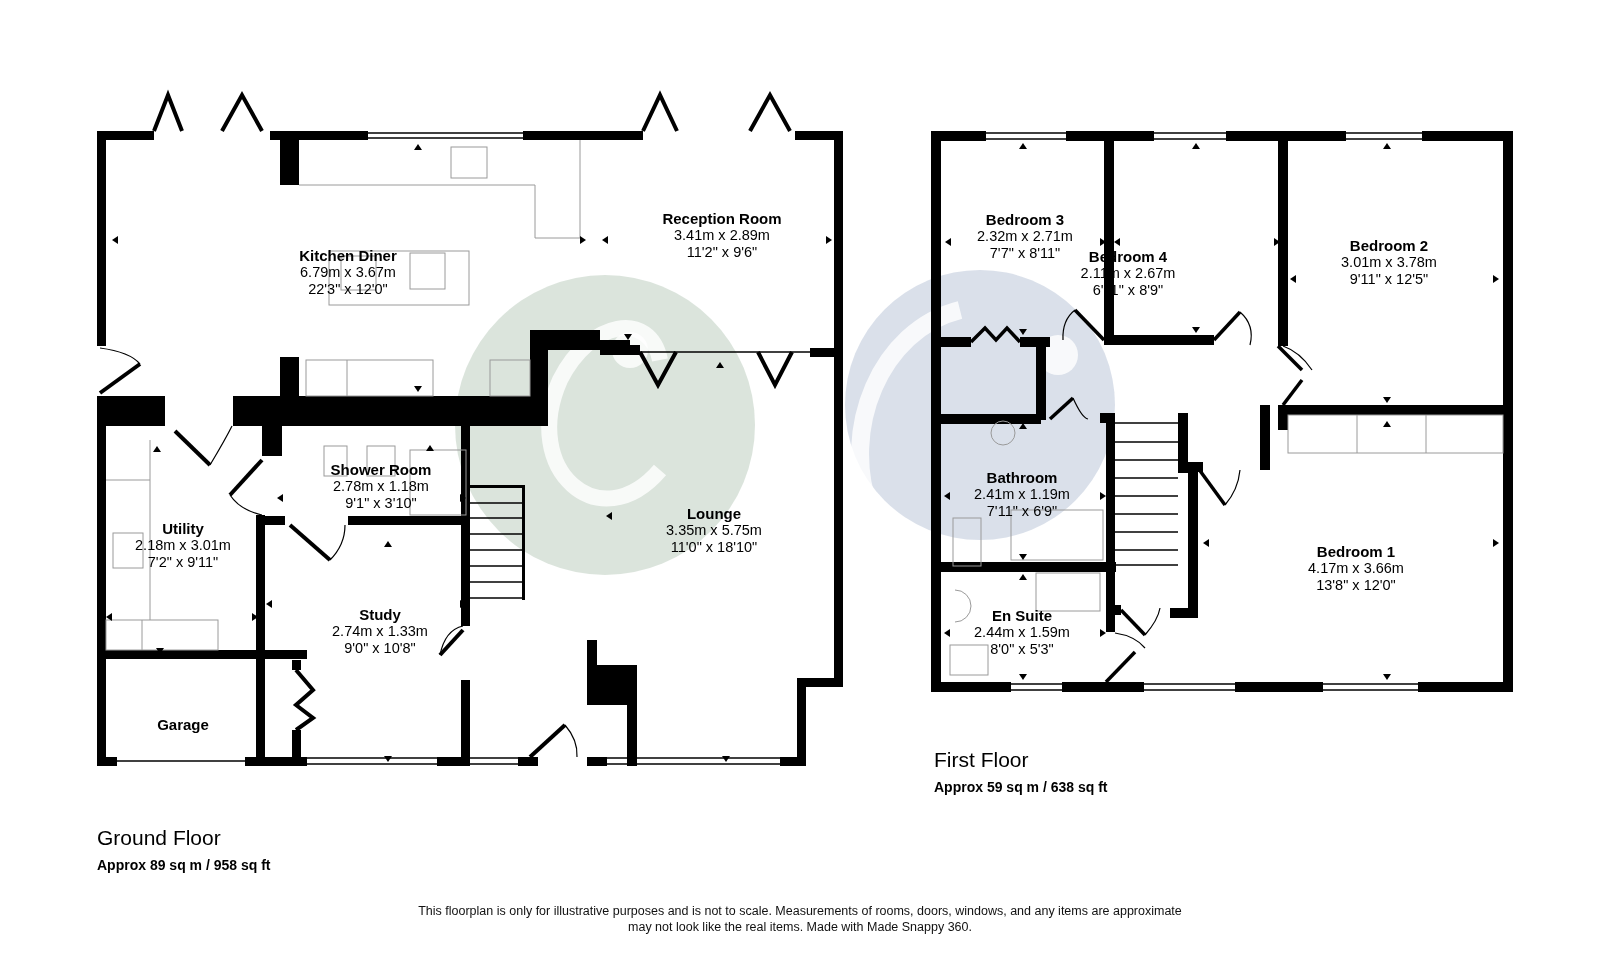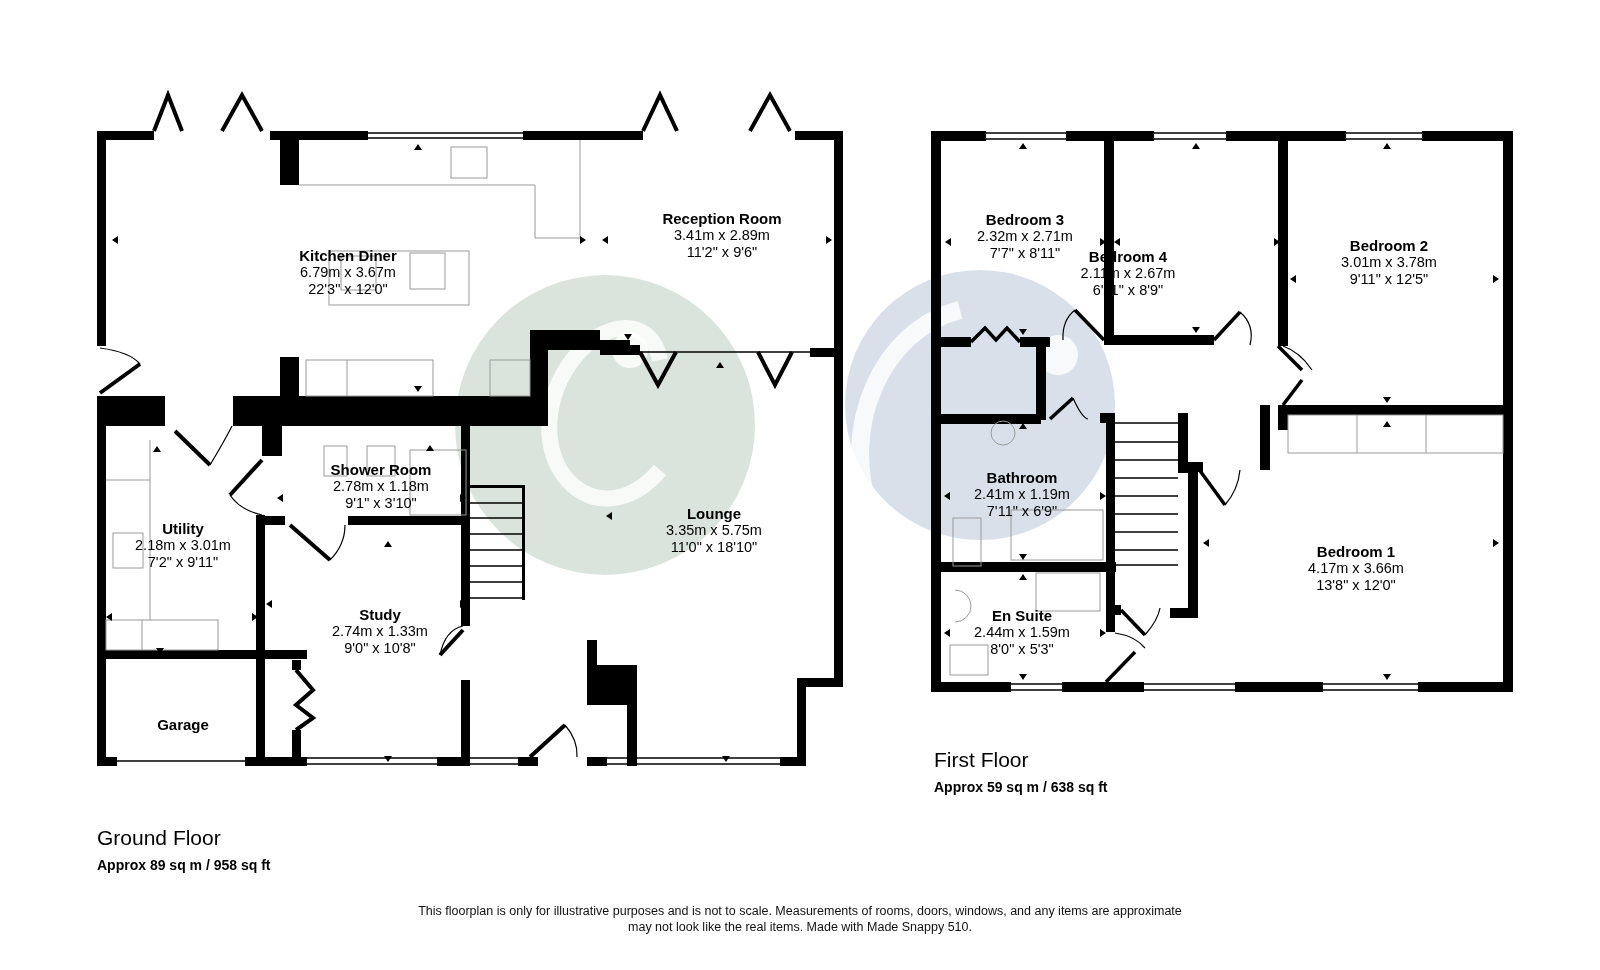"may not look like the" div { text: 510 -> 360 }
